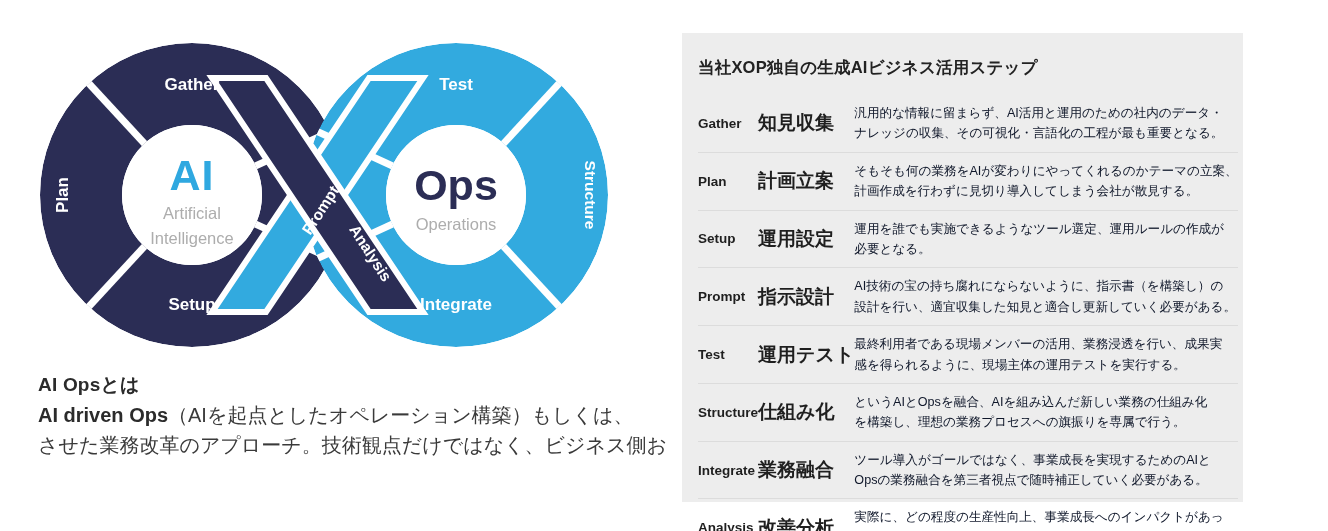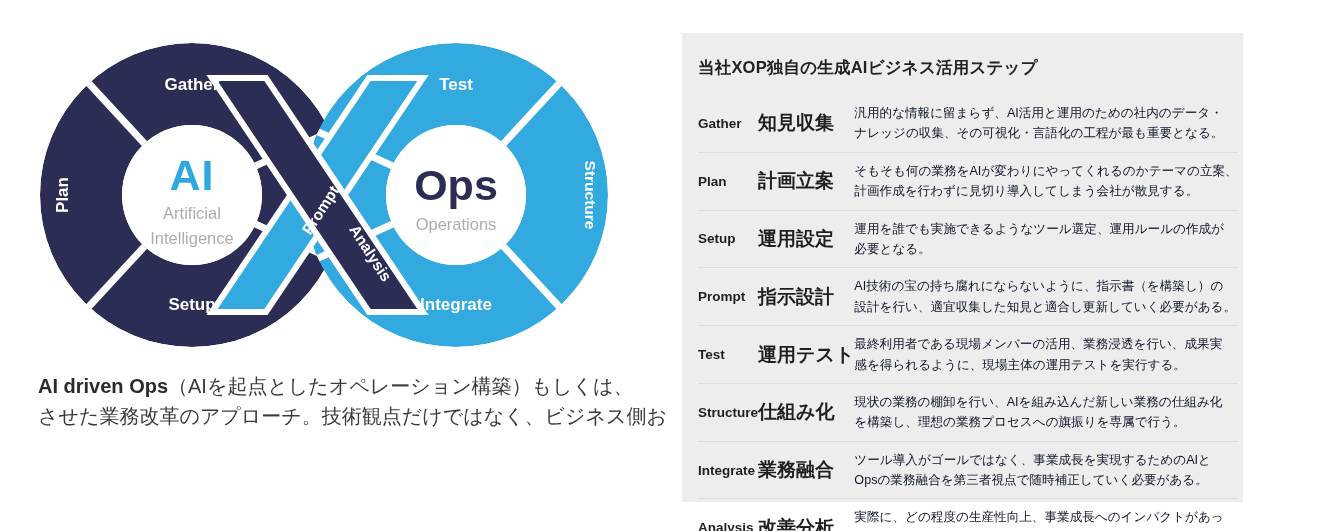"AI Opsとは" div { html: none -> <div>AI Opsとは</div> }
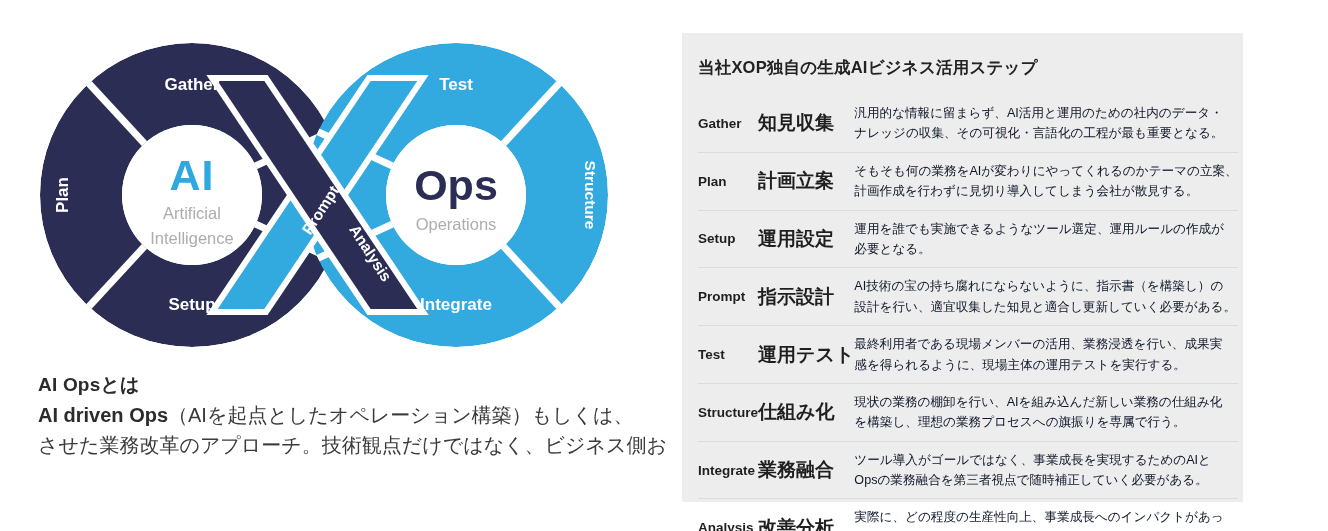"現状の業務の棚卸を行い、AIを組み込んだ新しい業務の仕組み化" span.desc-line { text: 現状の業務の棚卸を行い -> というAIとOpsを融合 }
